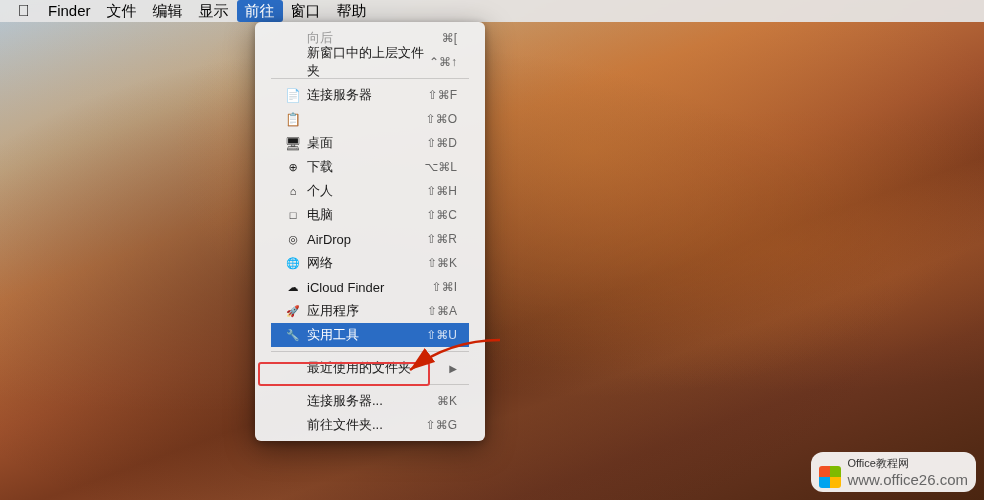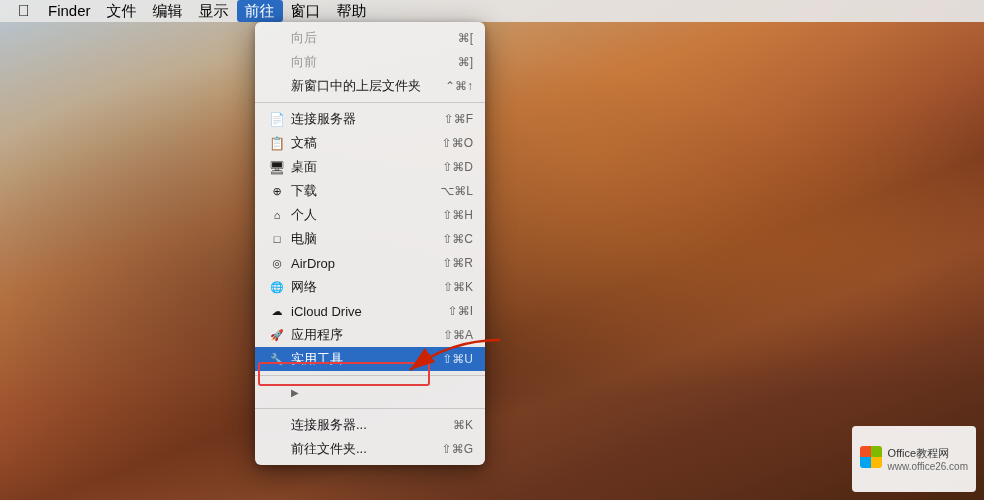"向后" #dropdown { padding: 4px 0 -> 4px 16px }
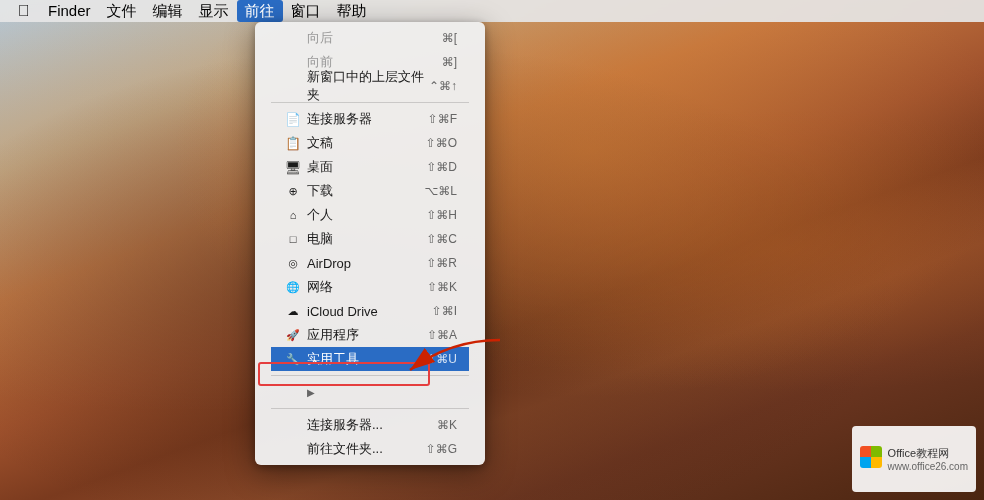"向前" div.menu-item { html: <div> <span></span> <span>向前</span> <span>⌘]</span> </div> -> none }
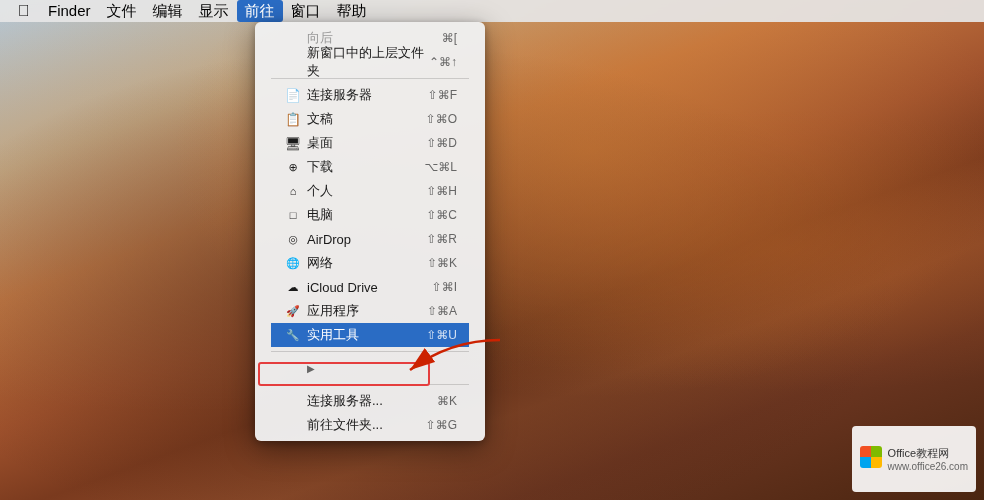"文稿" span.label { html: <span>文稿</span> -> none }
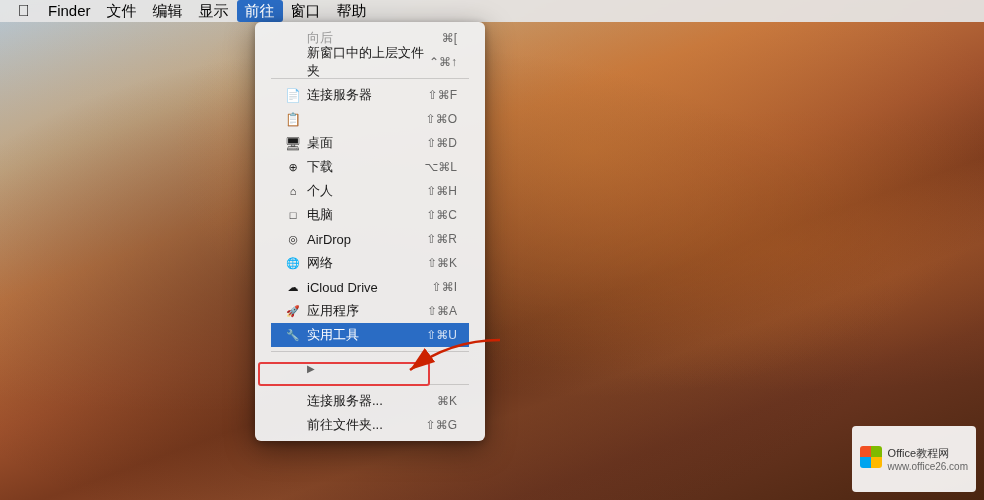"iCloud Drive" span.label { text: Drive -> Finder }
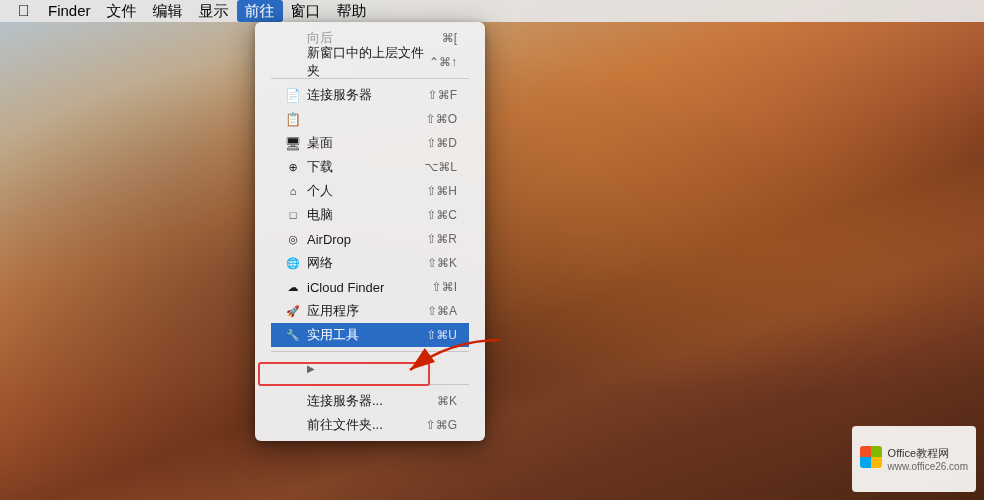"最近使用的文件夹" span.label { html: none -> <span>最近使用的文件夹</span> }
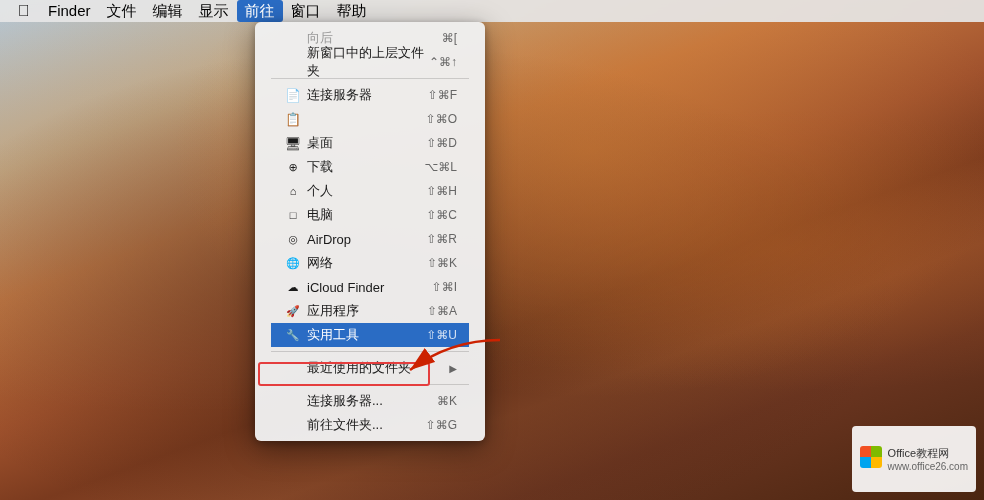"Office教程网" #watermark { align-items: flex-start -> flex-end; border-radius: 4px -> 12px; padding: 20px 8px -> 4px 8px }
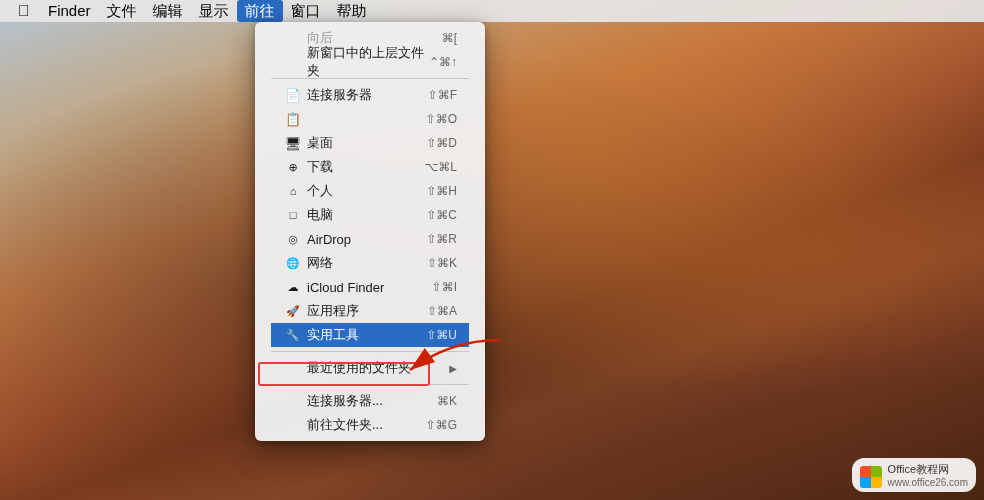"www.office26.com" div.wm-text { font-size: 10px -> 15px }
